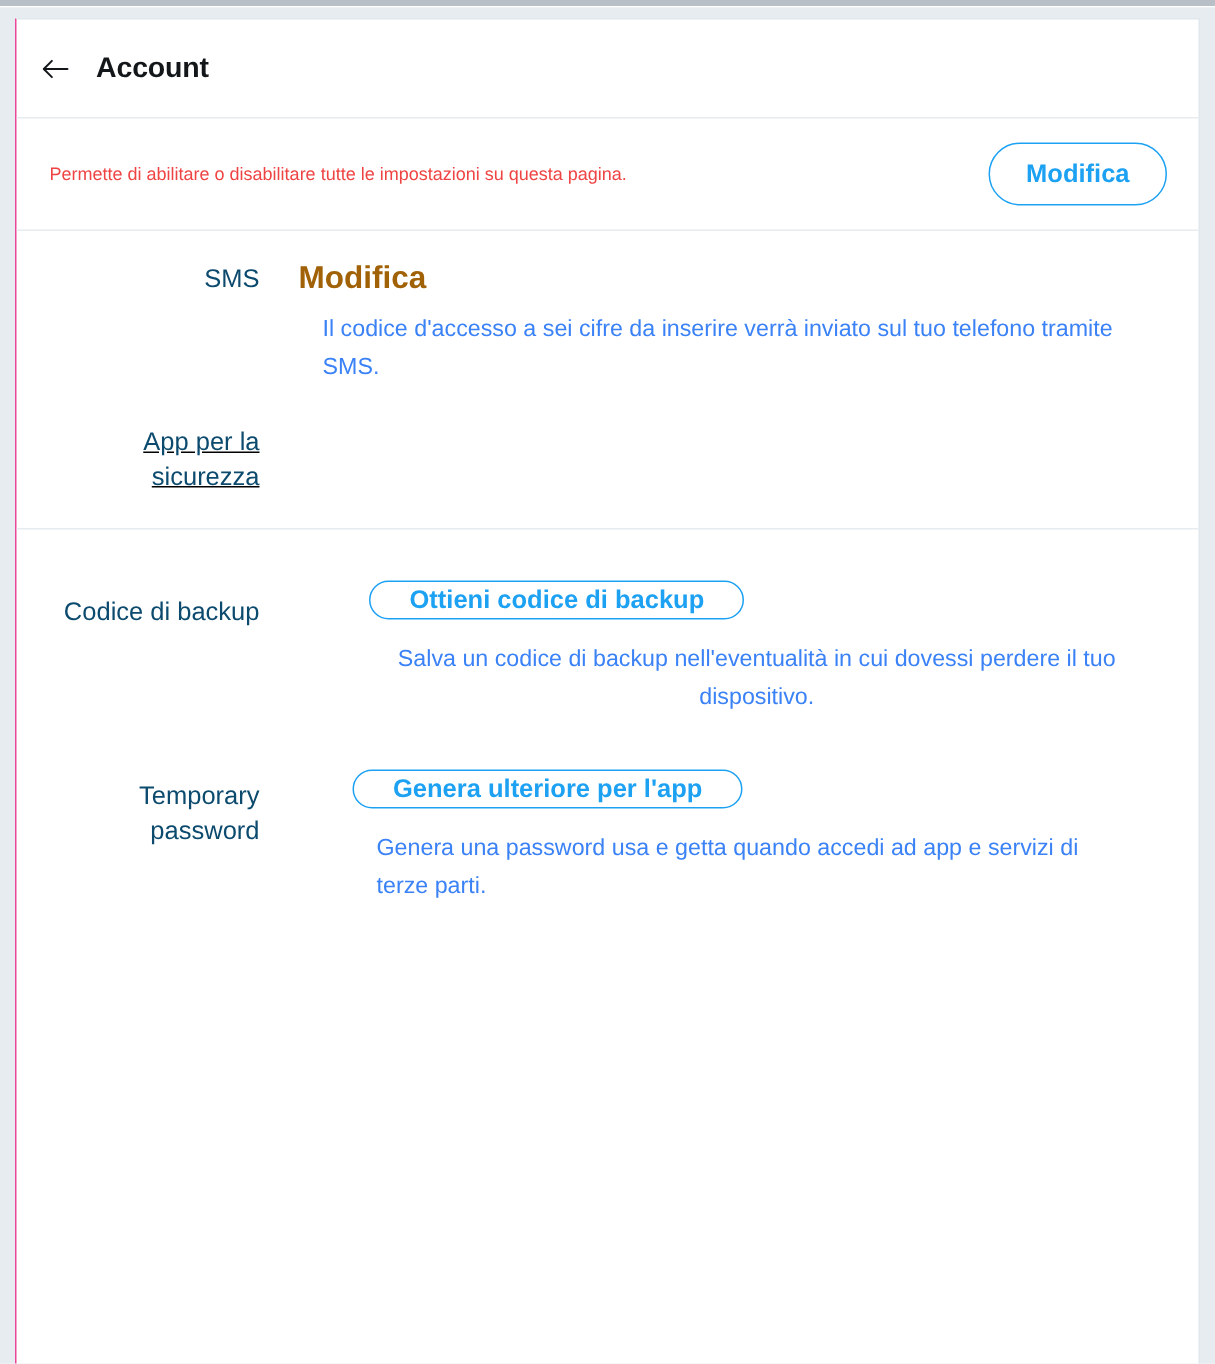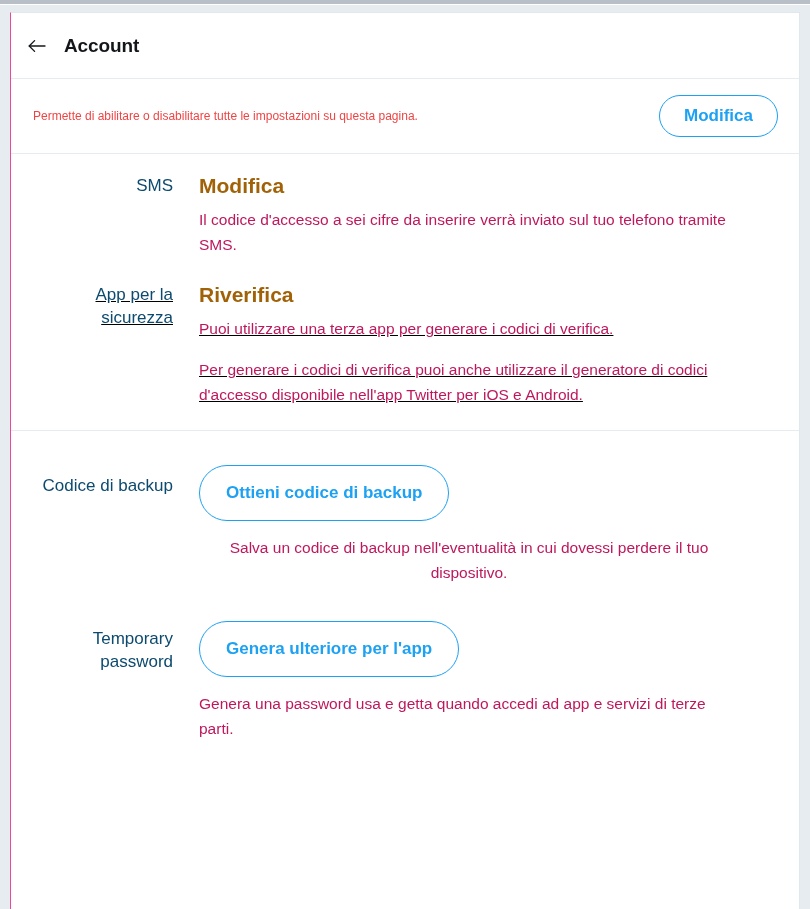"Il codice d'accesso a sei" .row-desc { color: #be185d -> #3b82f6; margin: 0 0 16px 0 -> 0 0 16px 16px }
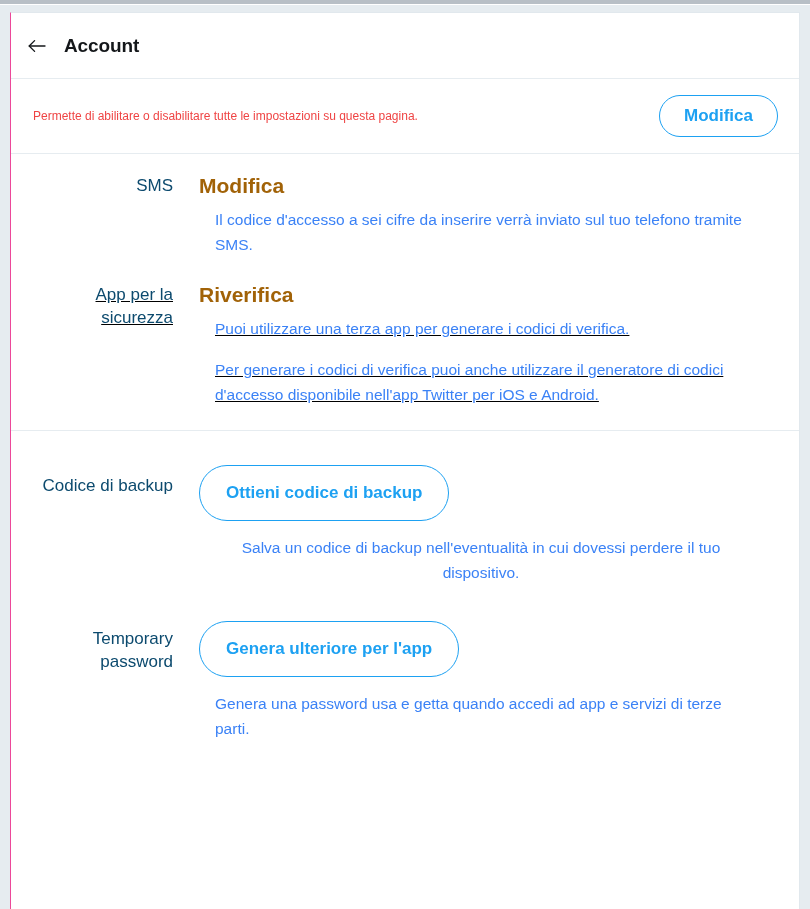"Riverifica" div.row-body { html: <div> <a>Riverifica</a> <p>Puoi utilizzare una terza app per generare i codici di verifica.</p> <p>Per generare i codici di verifica puoi anche utilizzare il generatore di codici d'accesso disponibile nell'app Twitter per iOS e Android.</p> </div> -> none }
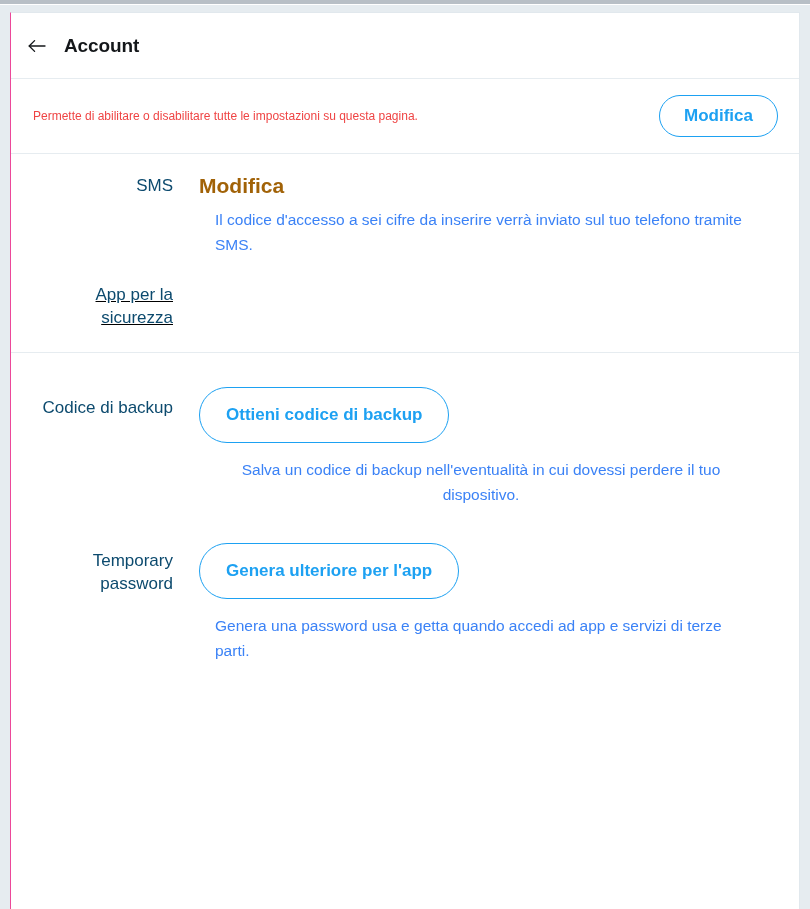"Codice di backup" div.row { gap: none -> 47px }
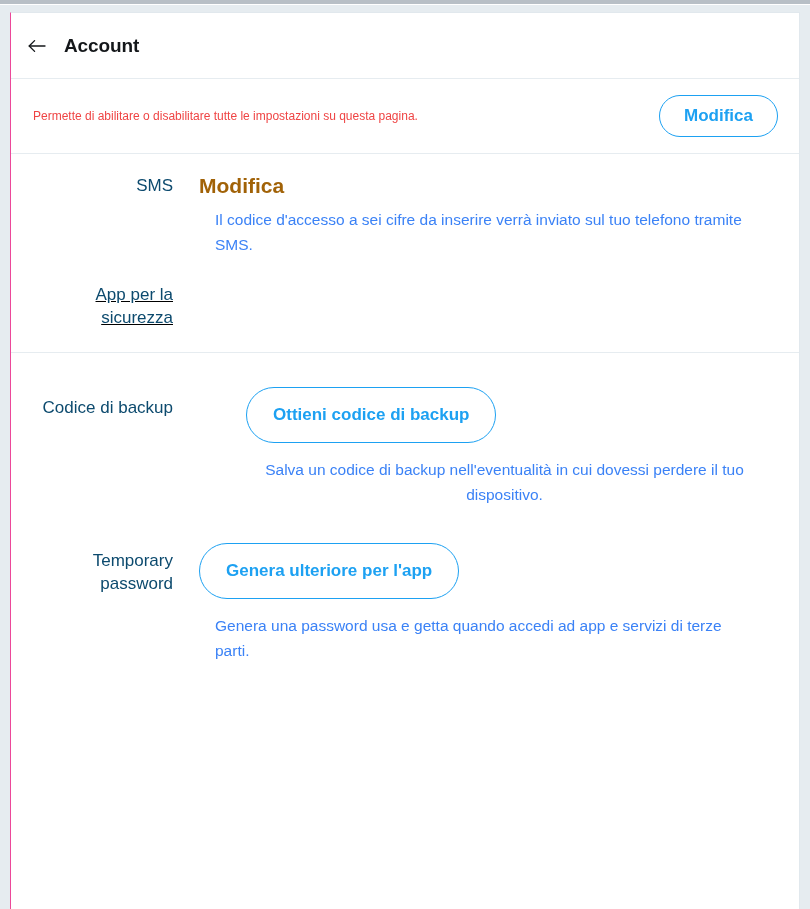"Ottieni codice di backup" .pill-md { height: 56px -> 26px }
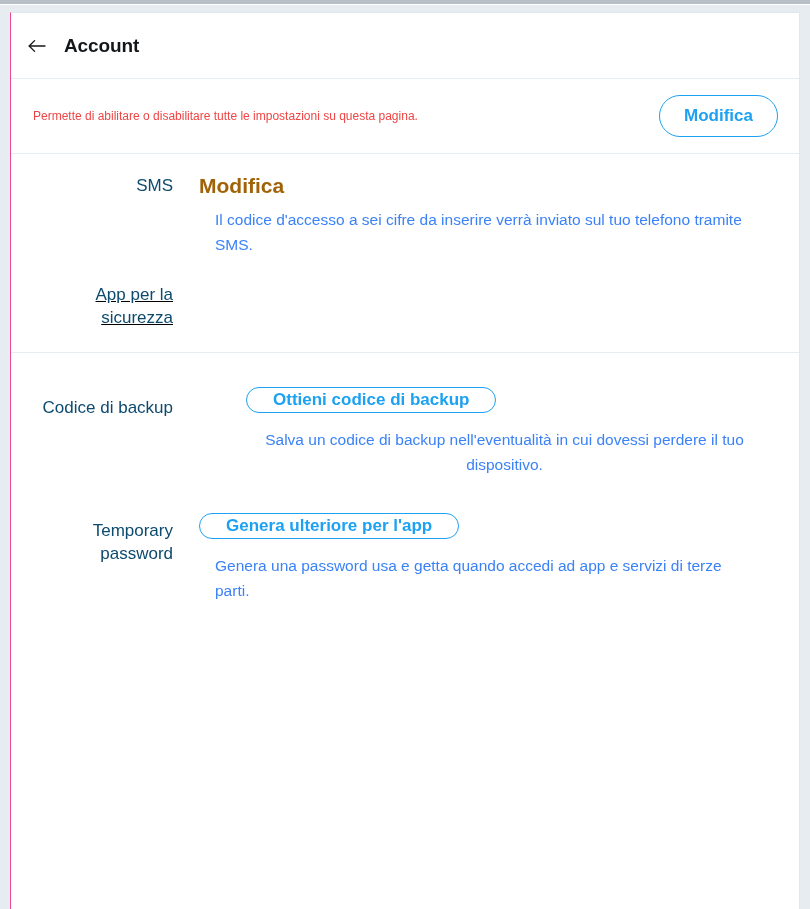"Temporary password" div.row { gap: none -> 36px }
